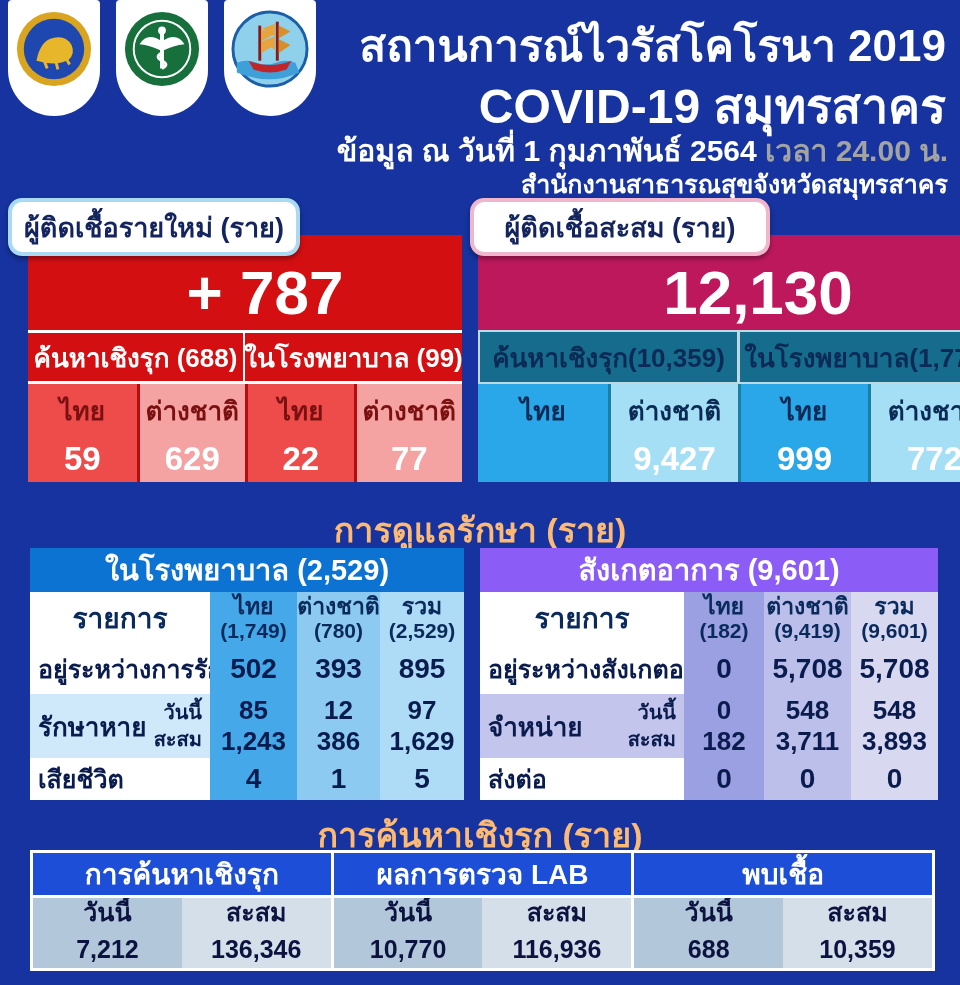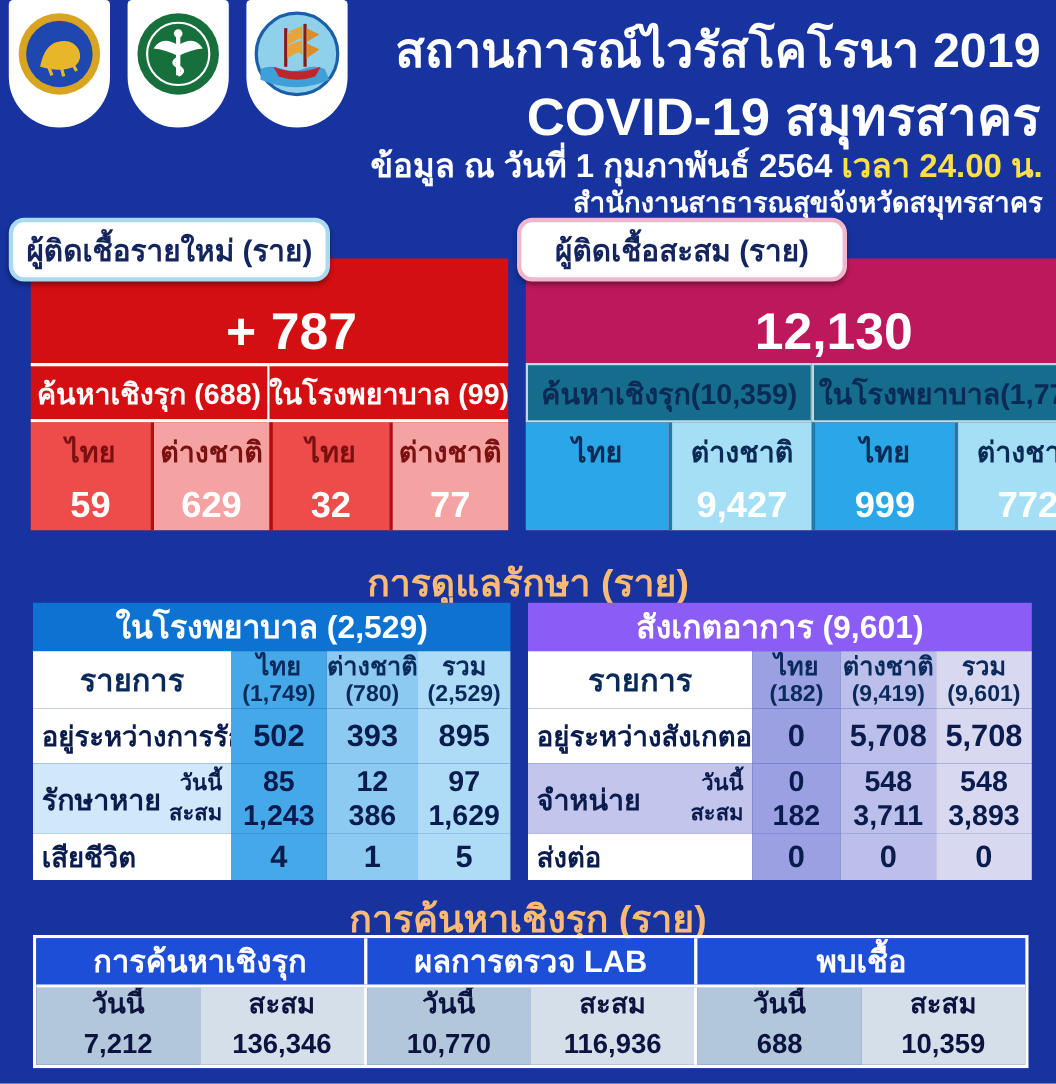"เวลา 24.00 น." .dateline .time { color: #fde047 -> #a3a3a3 }
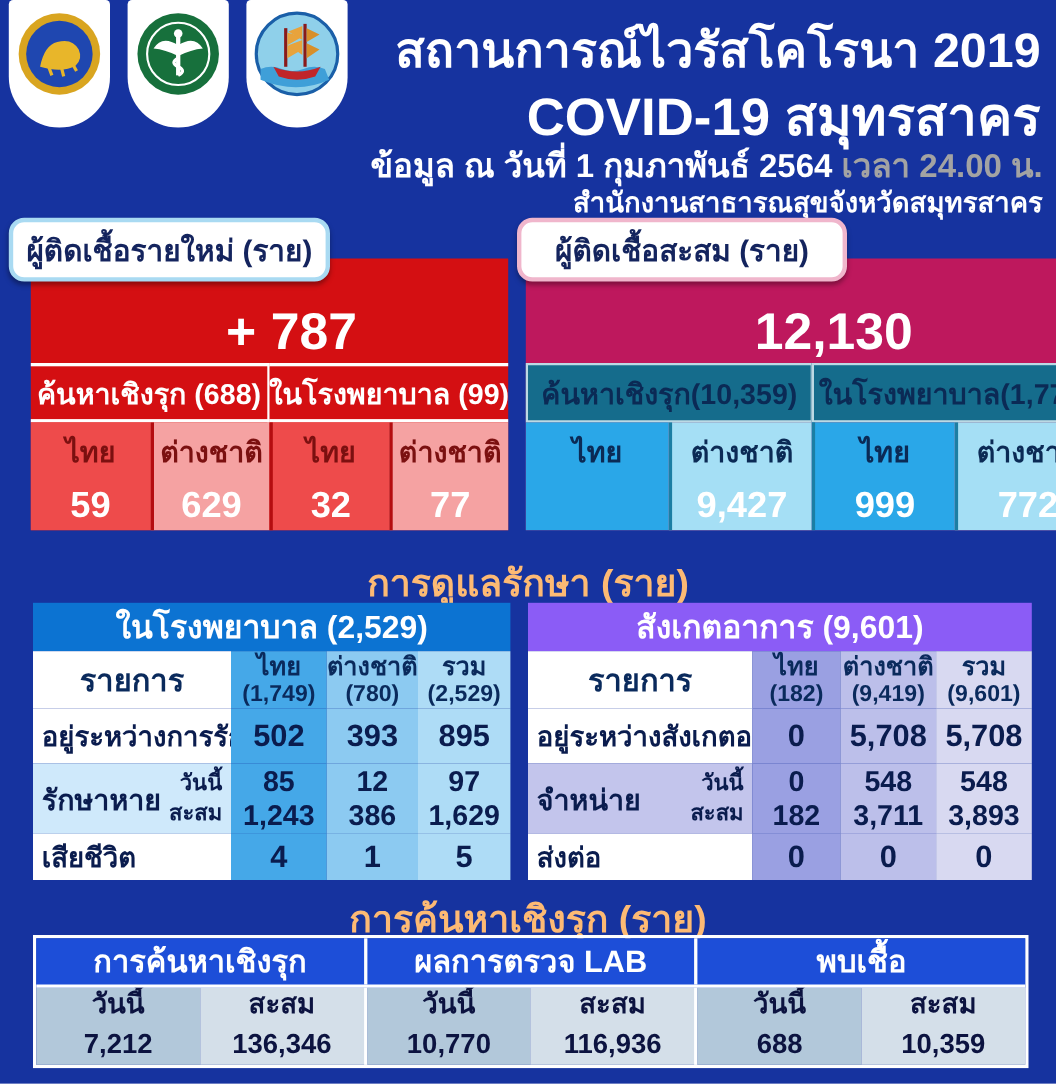"+ 787" .big { font-size: 47px -> 62px }
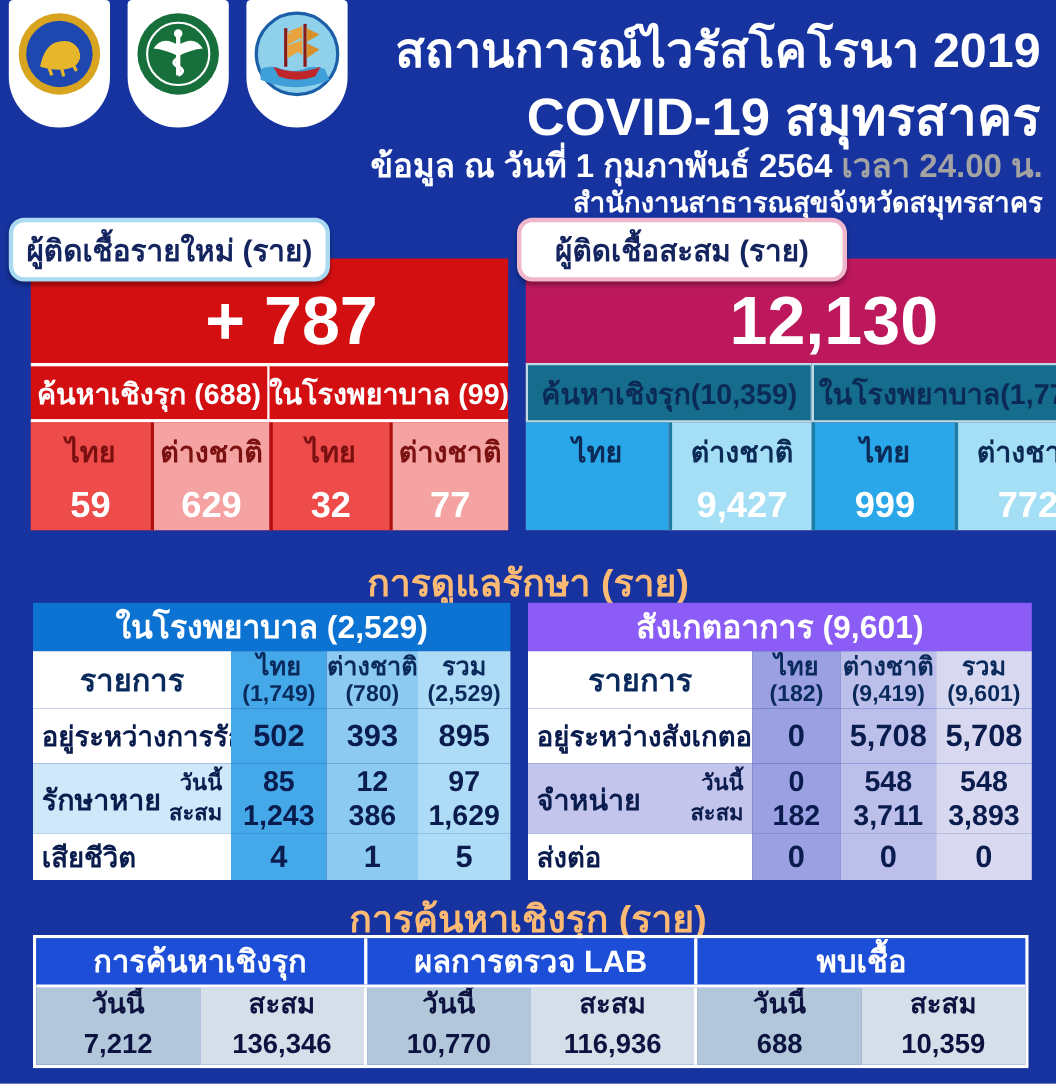"32" div.cval { text: 32 -> 22 }
